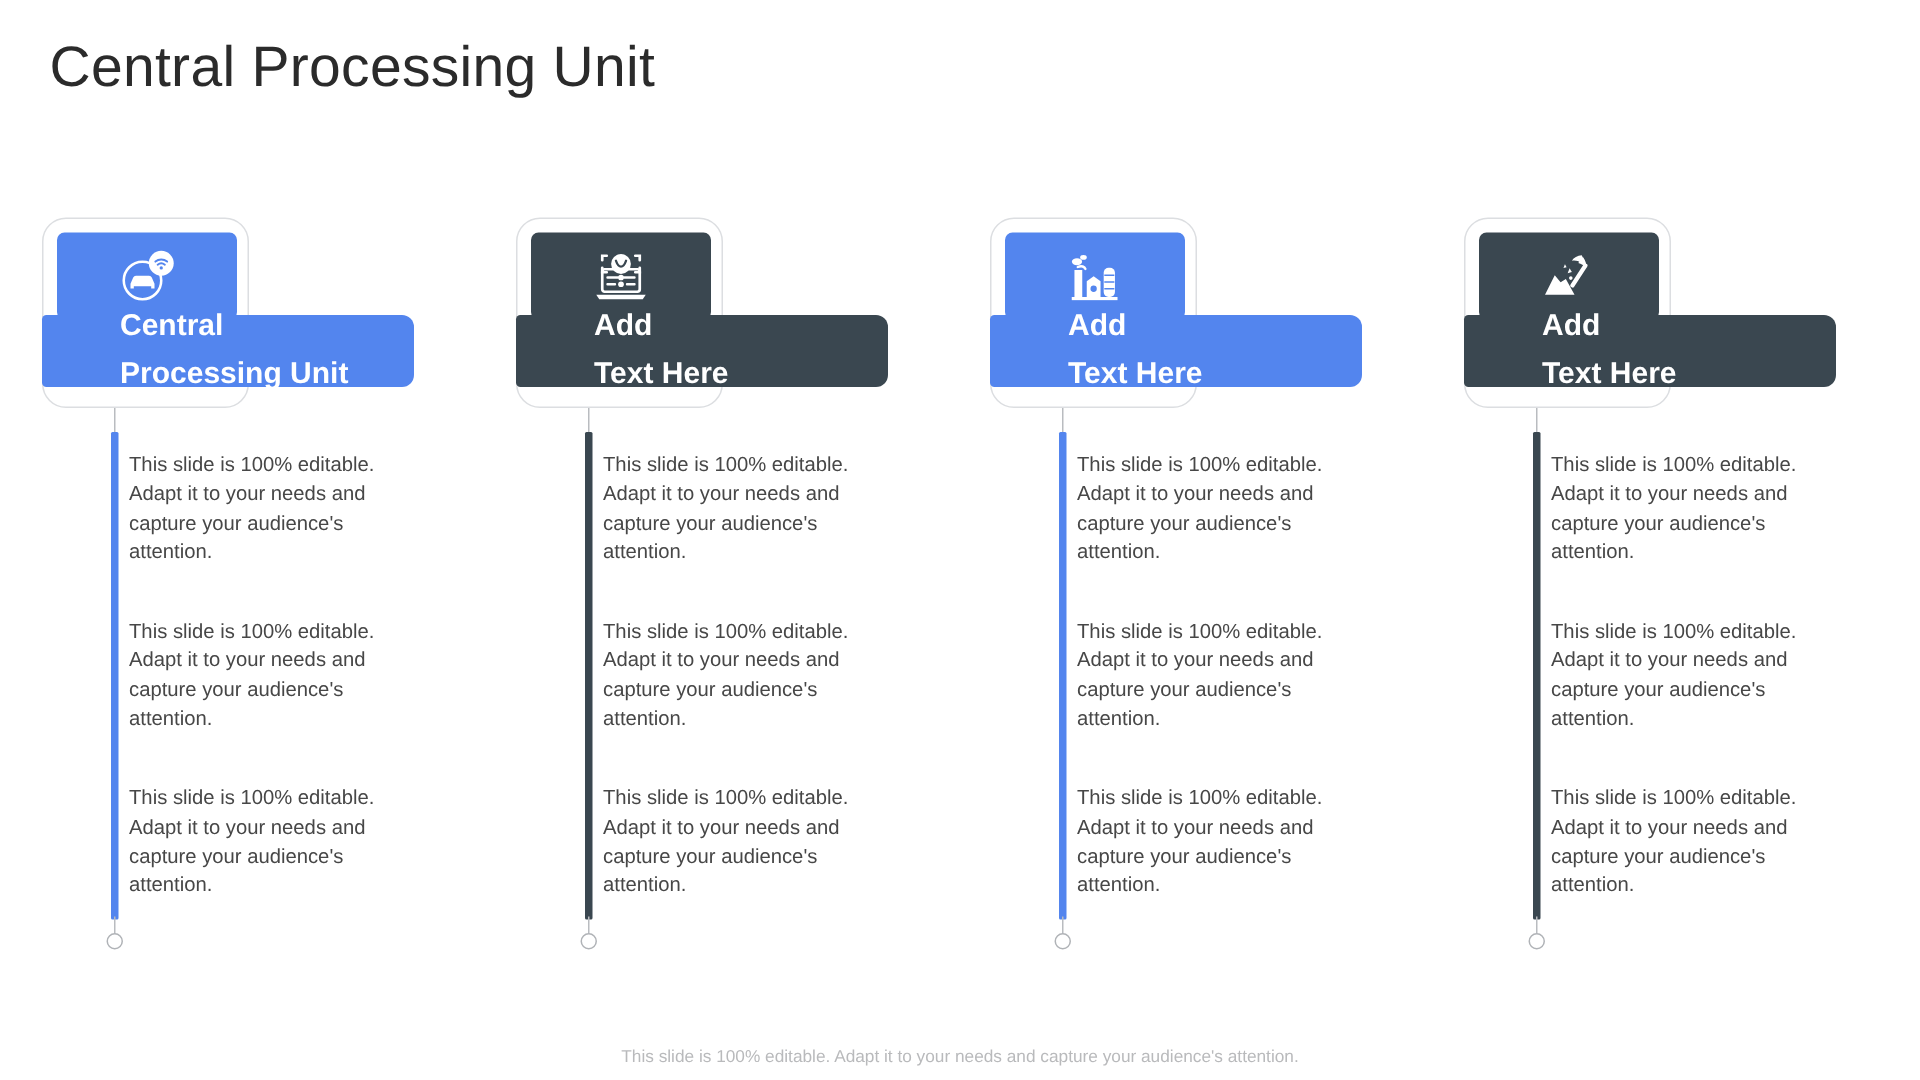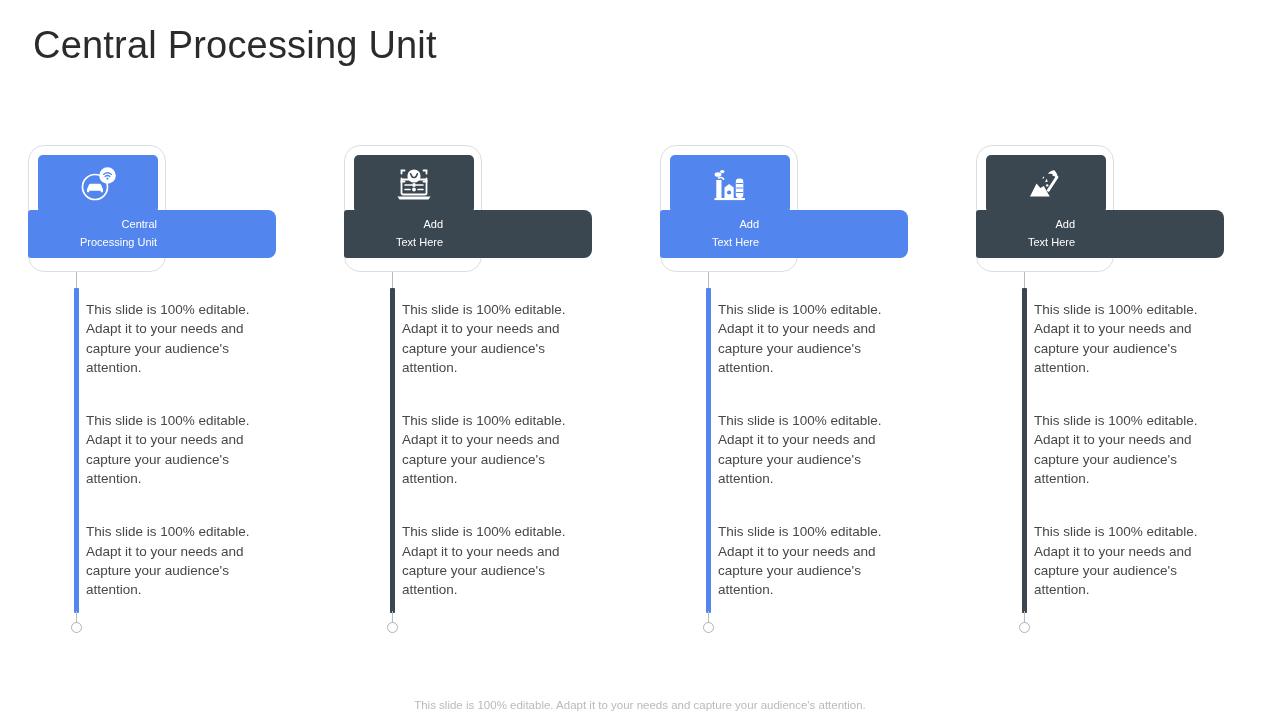"Central" .label-text { font-size: 11px -> 20px; font-weight: normal -> bold; text-align: right -> none }
